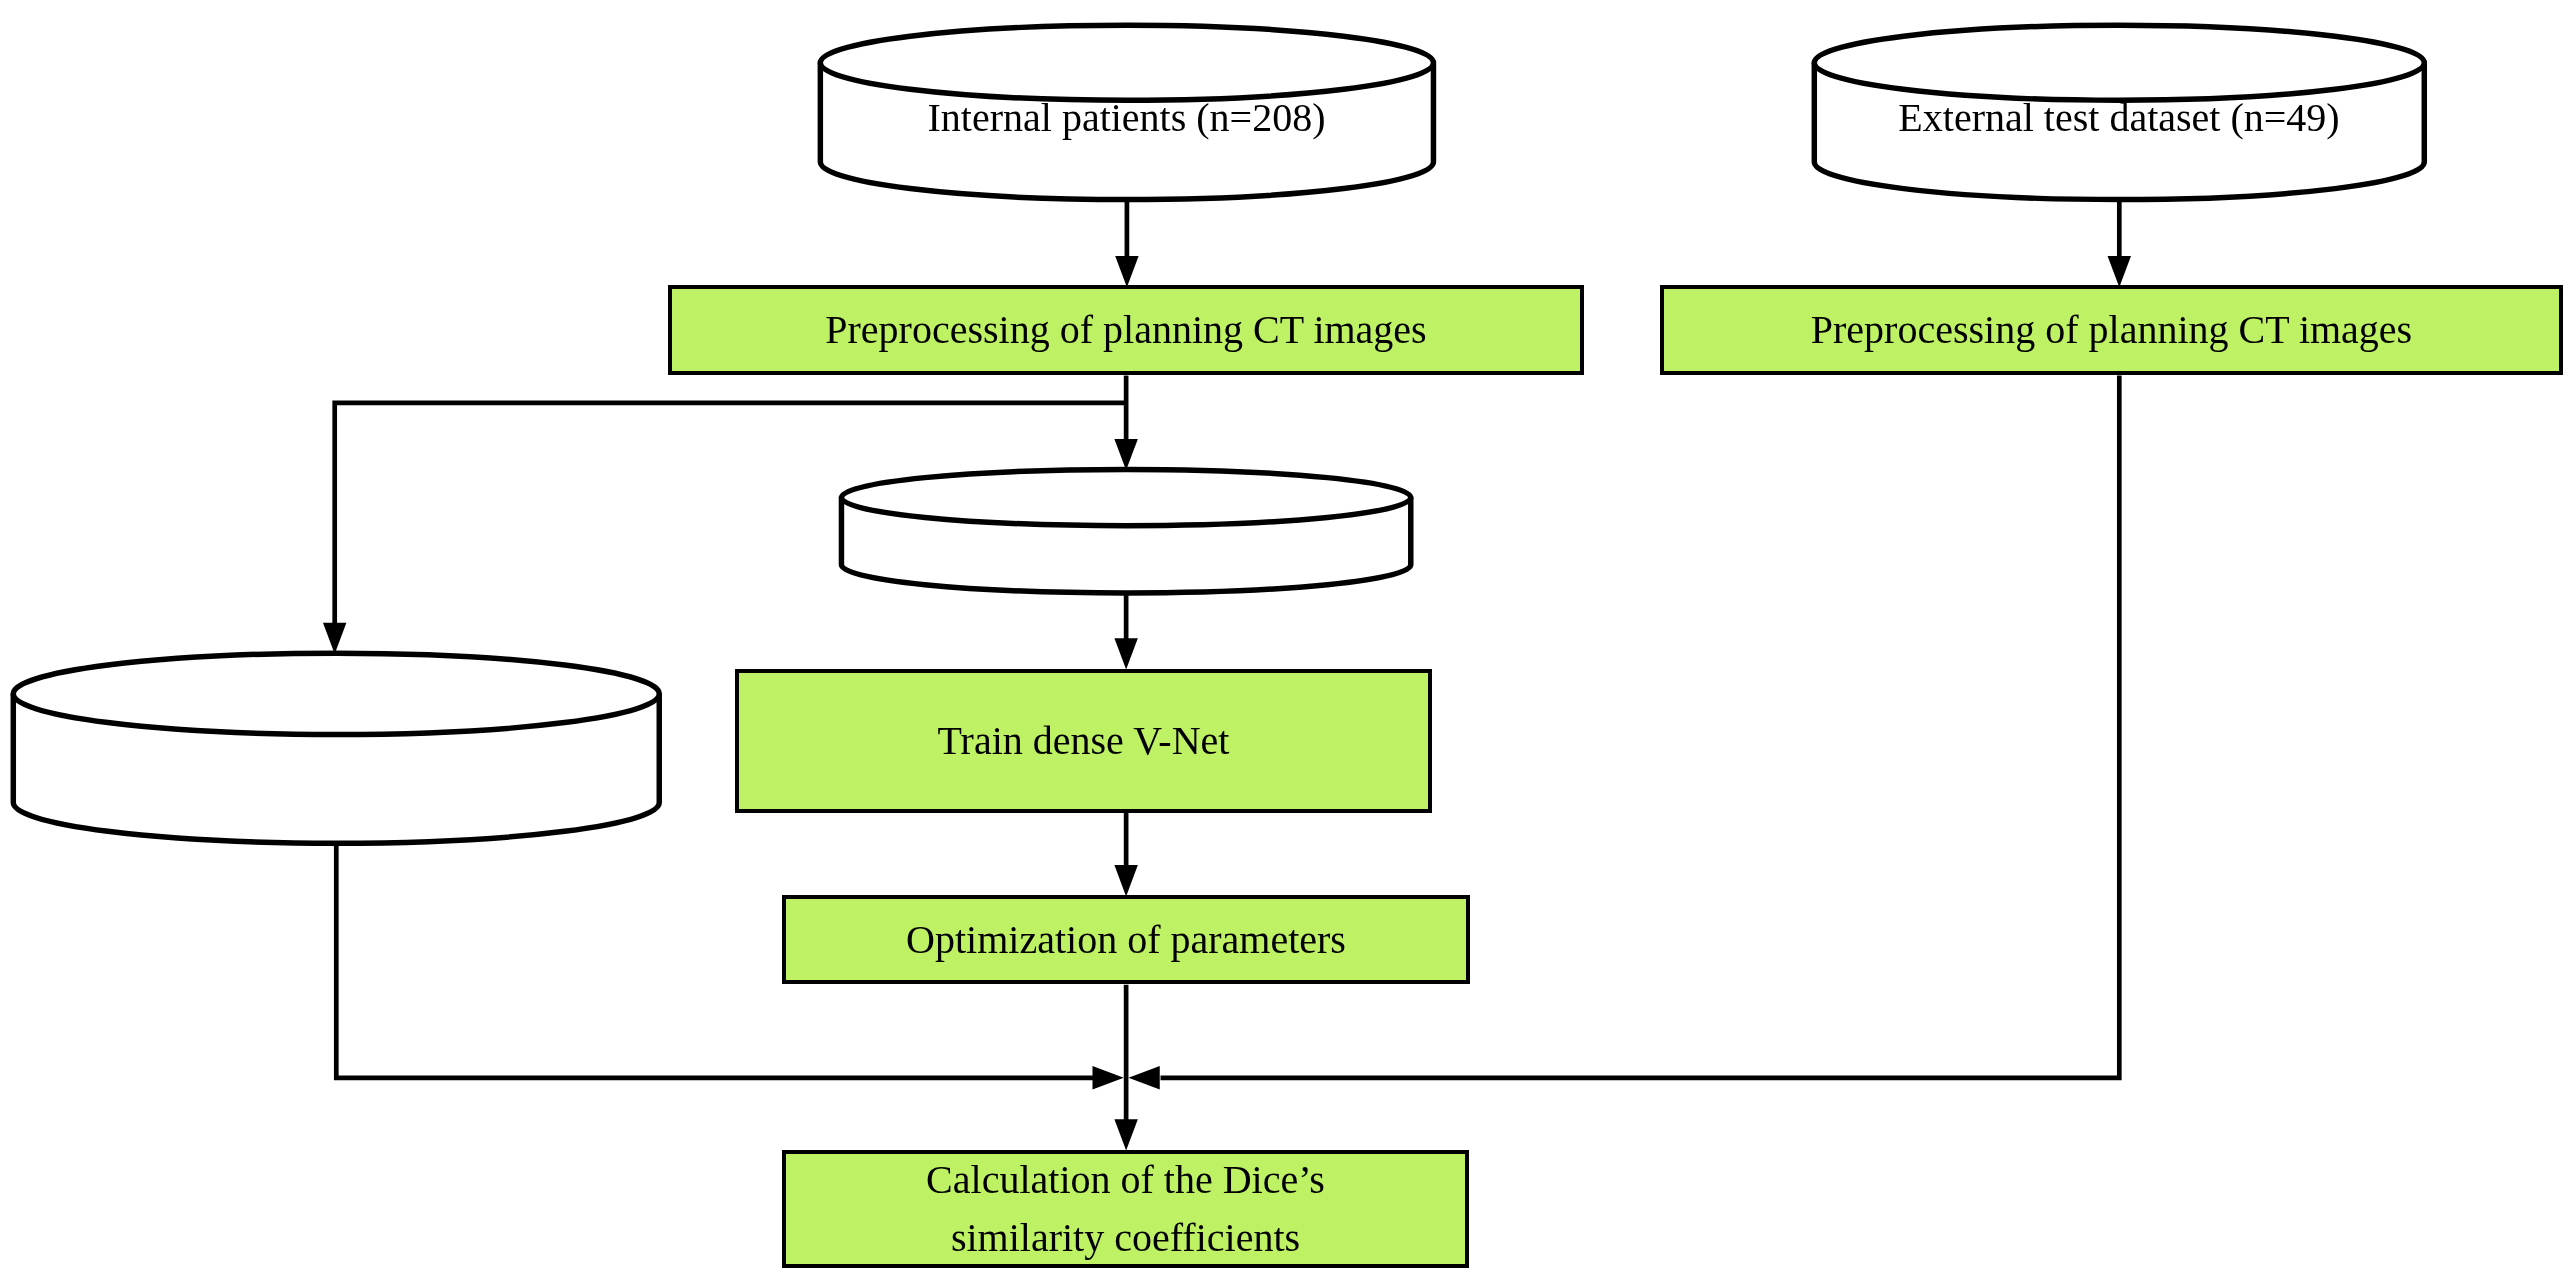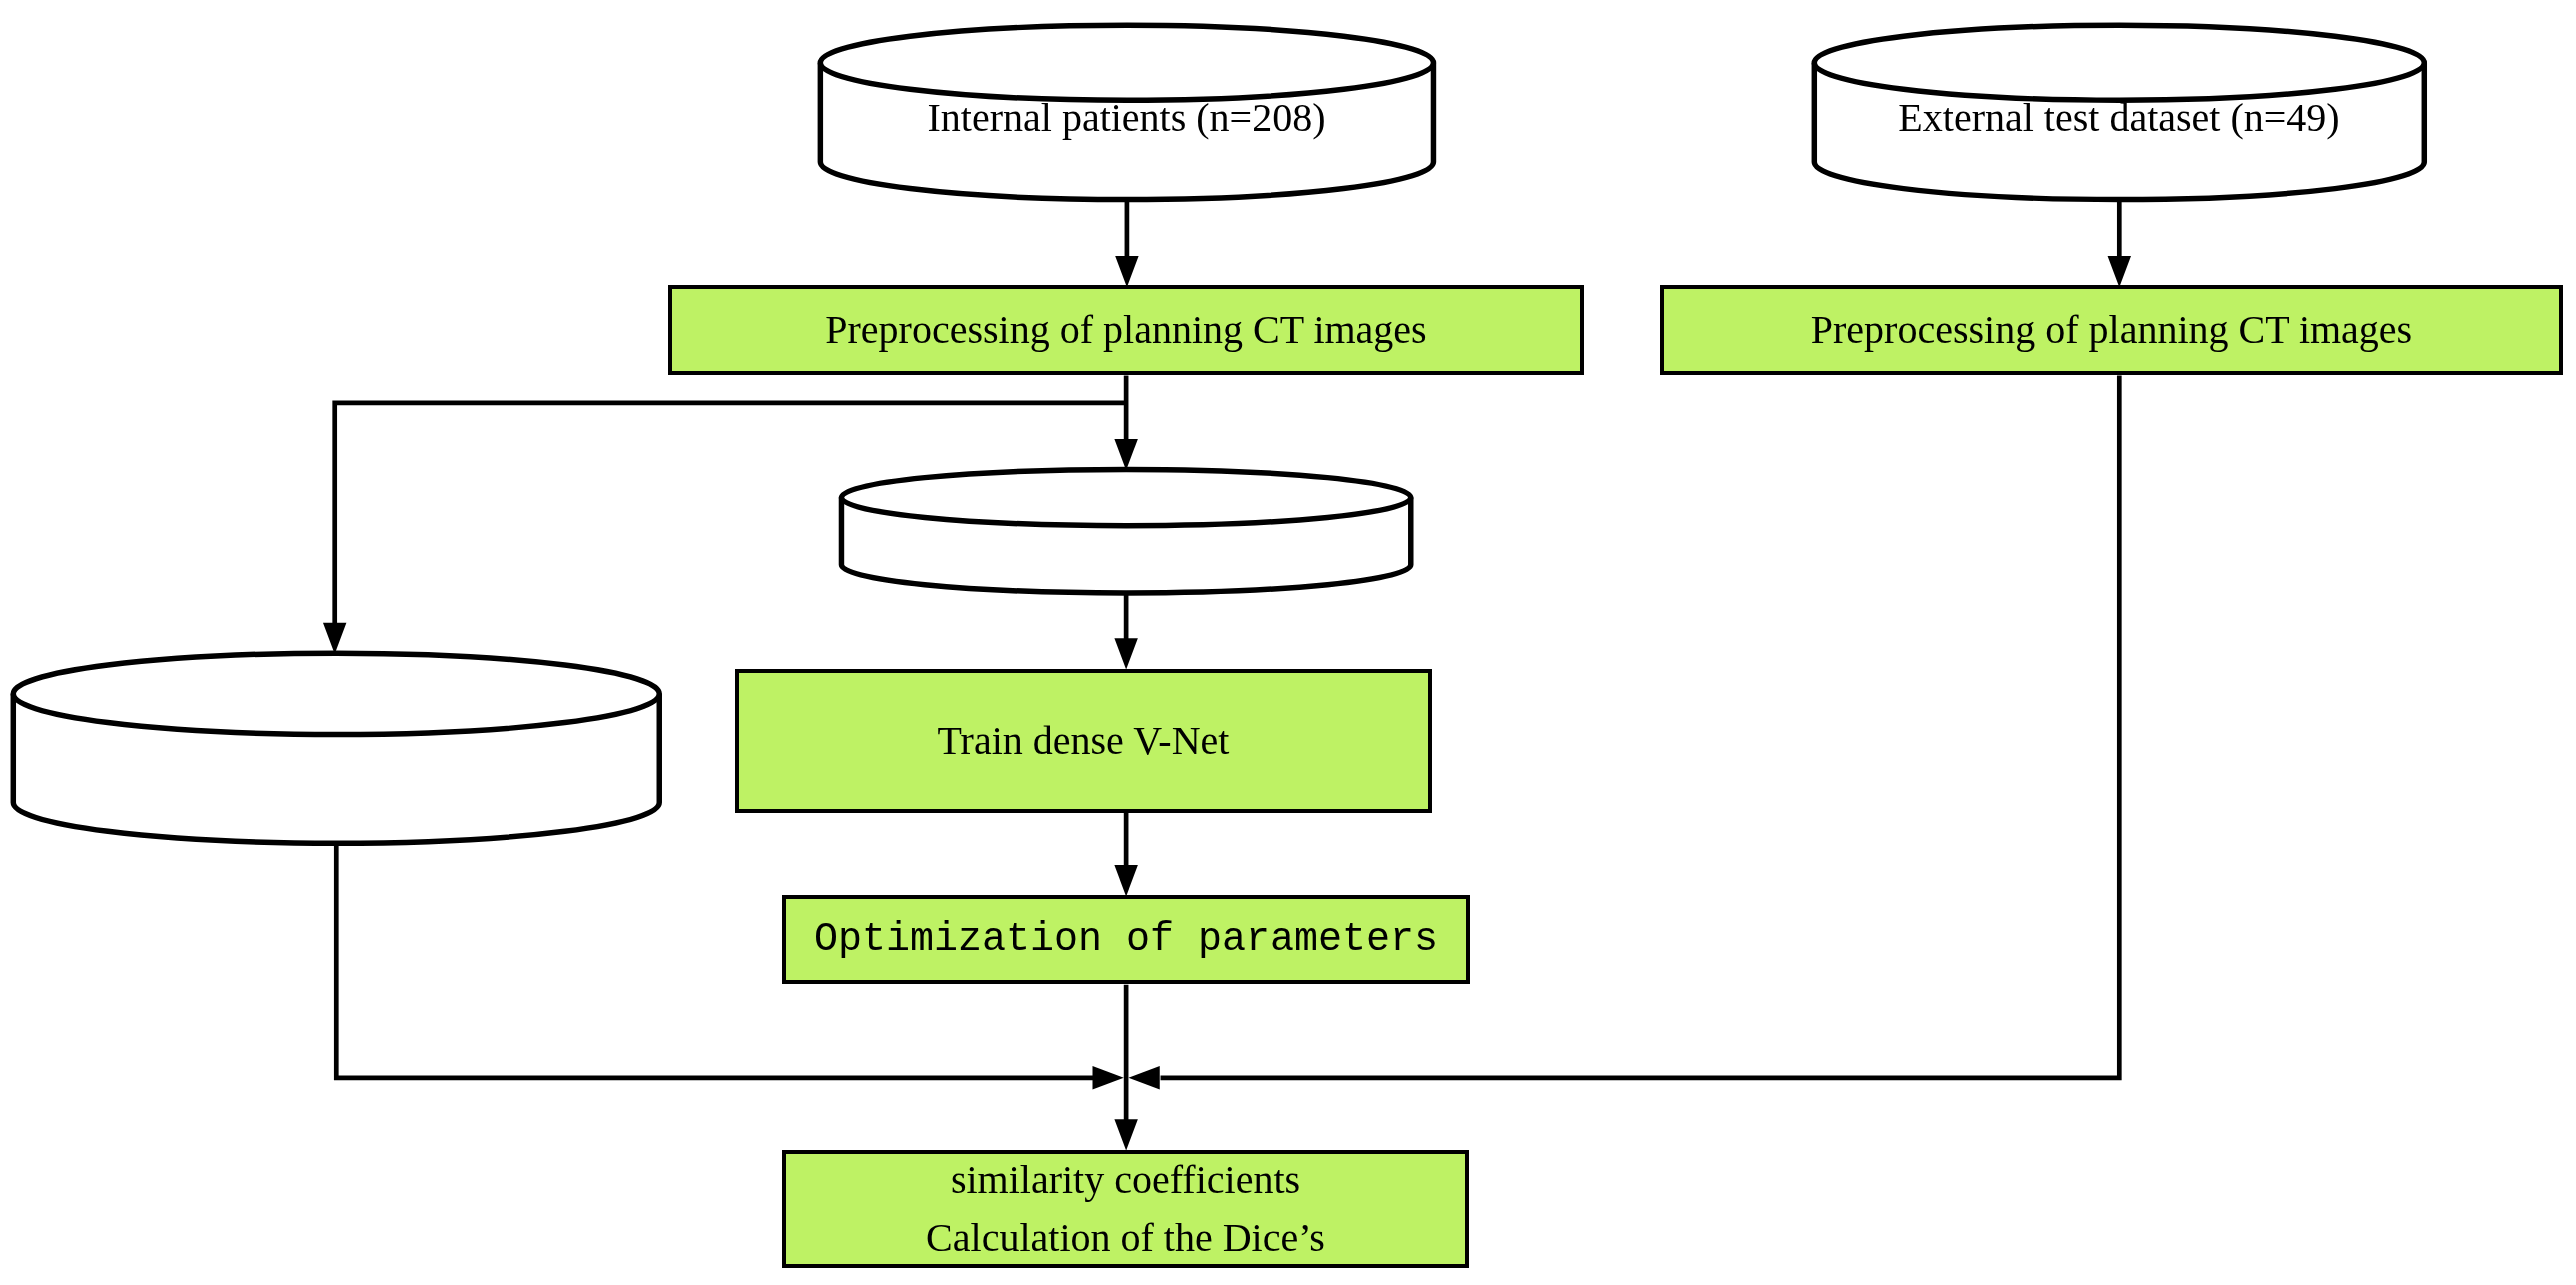"Optimization of parameters" div.node-box { font-family: Liberation Mono, monospace -> none }
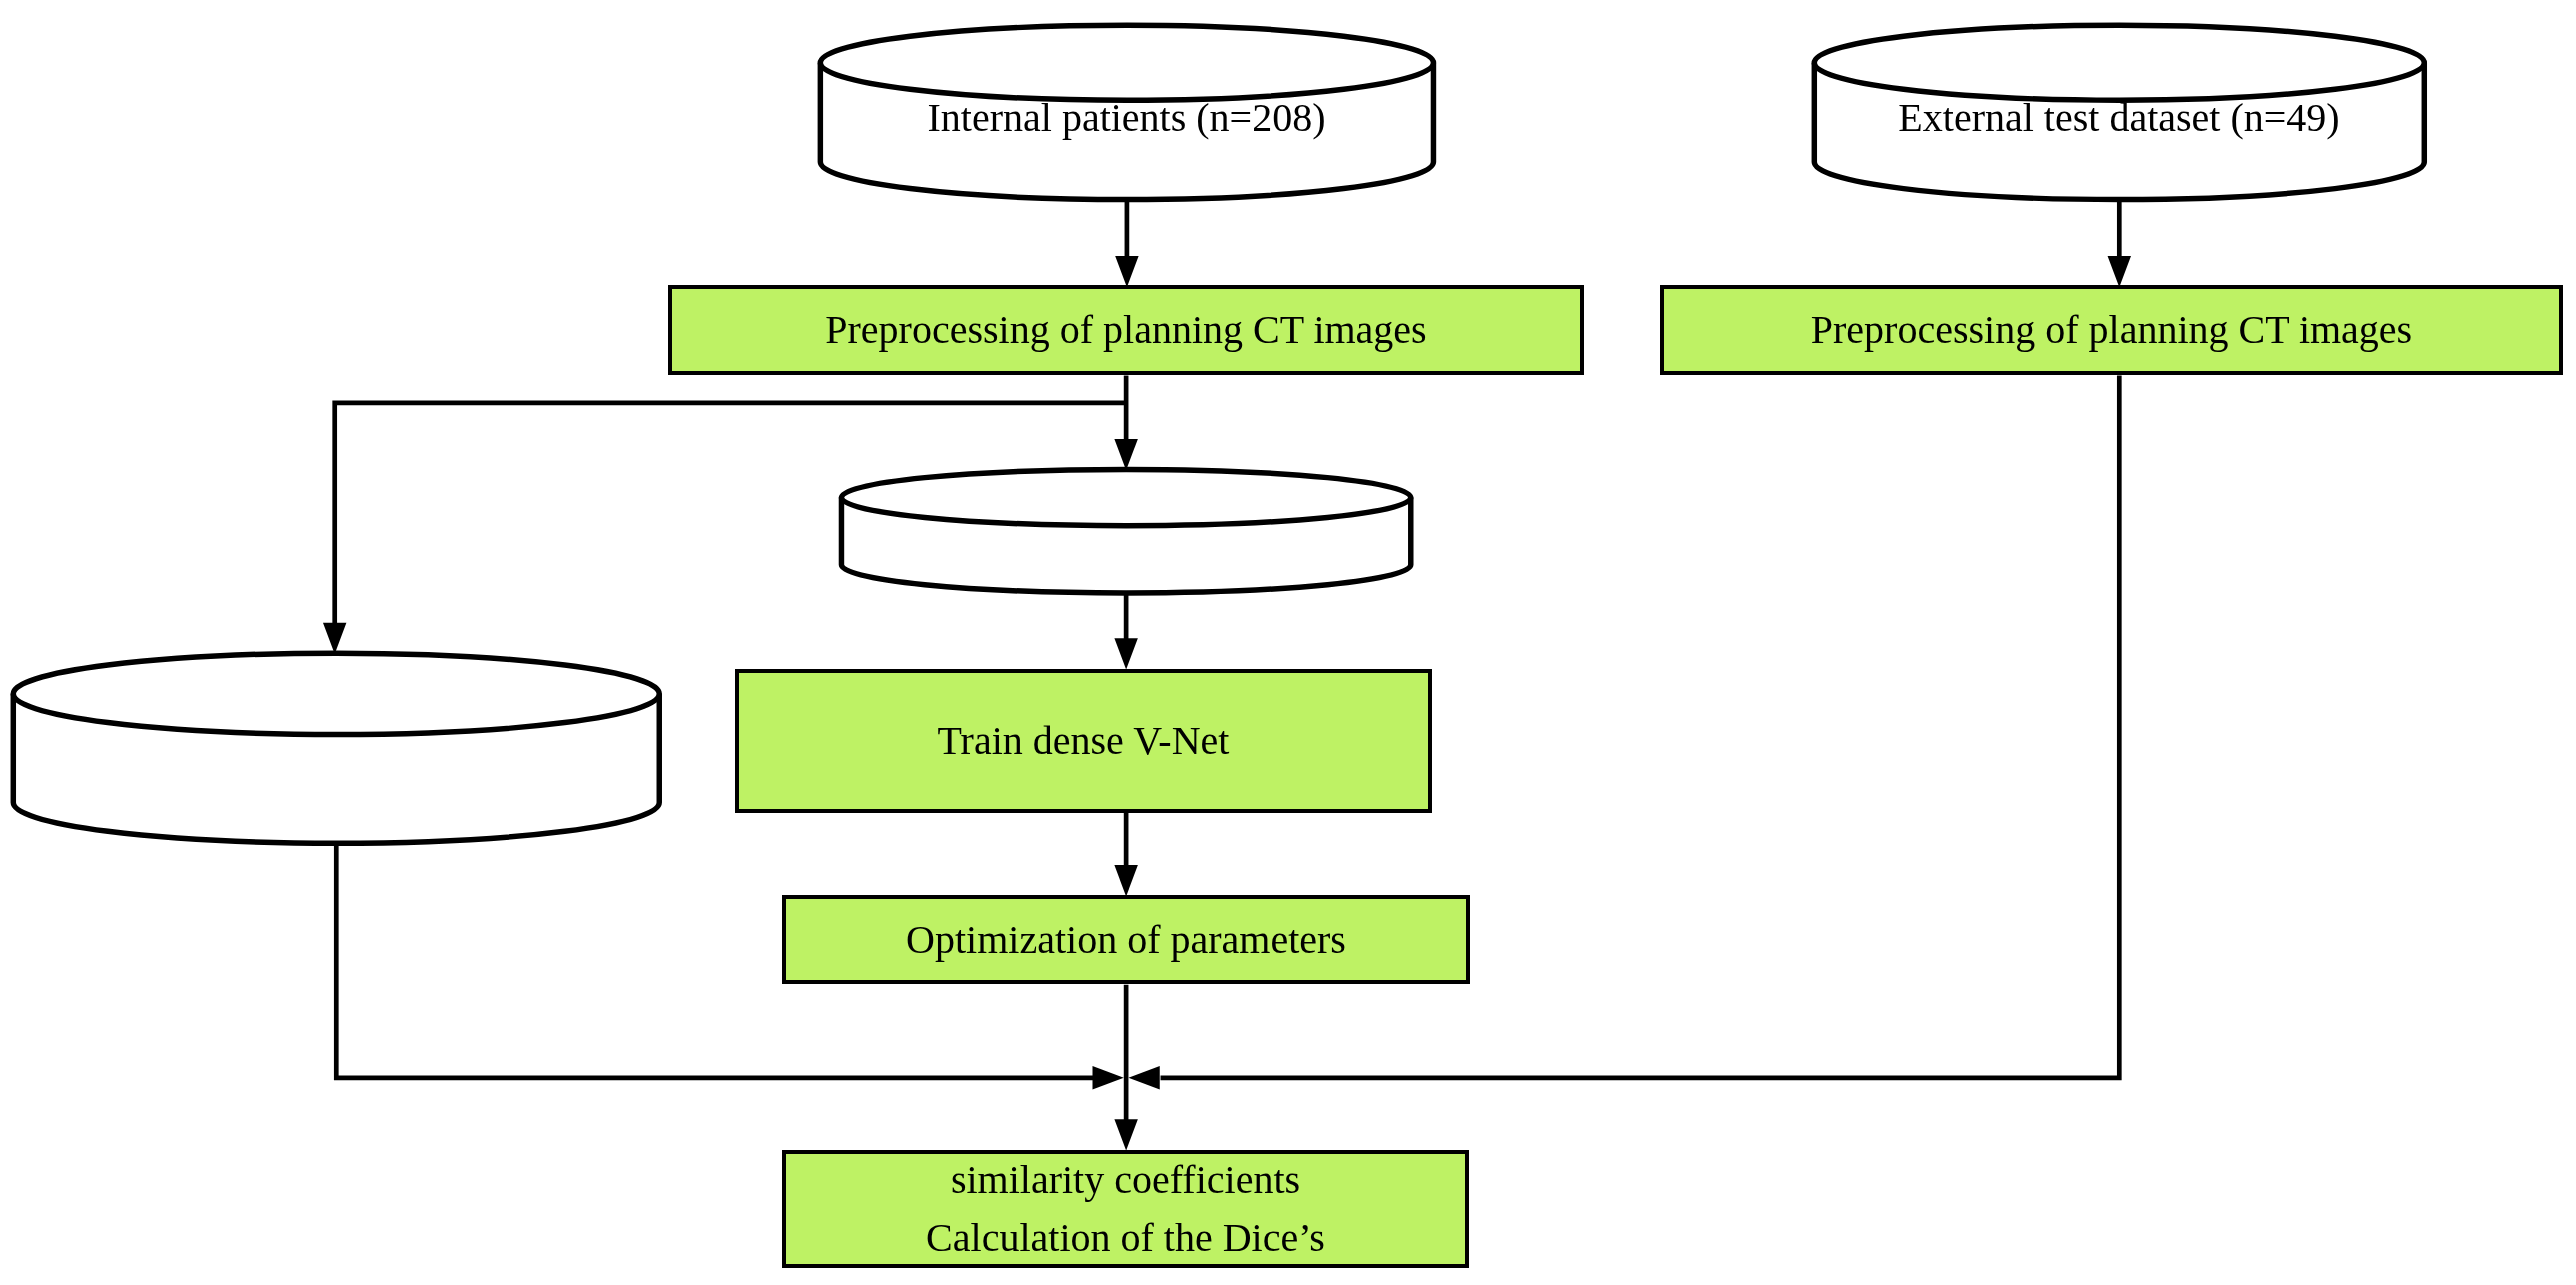"similarity coefficients" span.node-label { order: before "Calculation of the Dice’s" -> after "Calculation of the Dice’s" }
